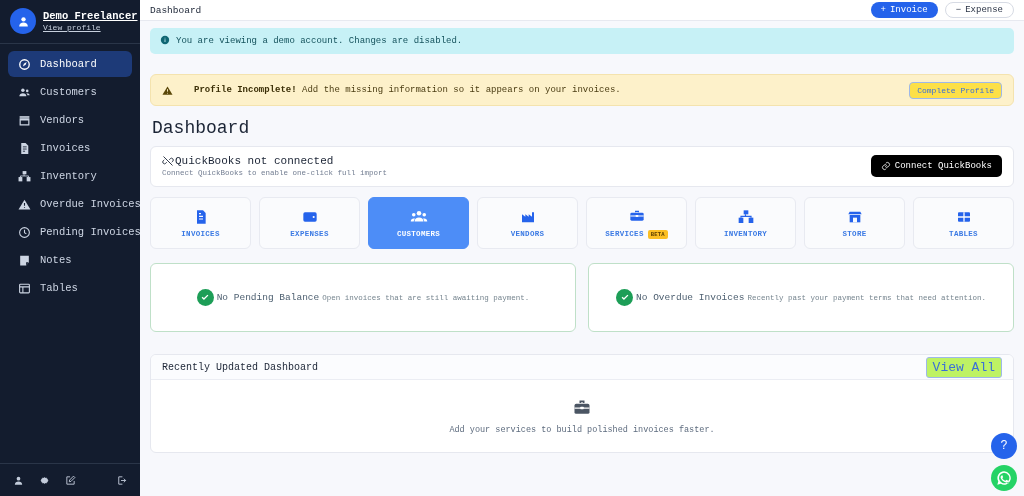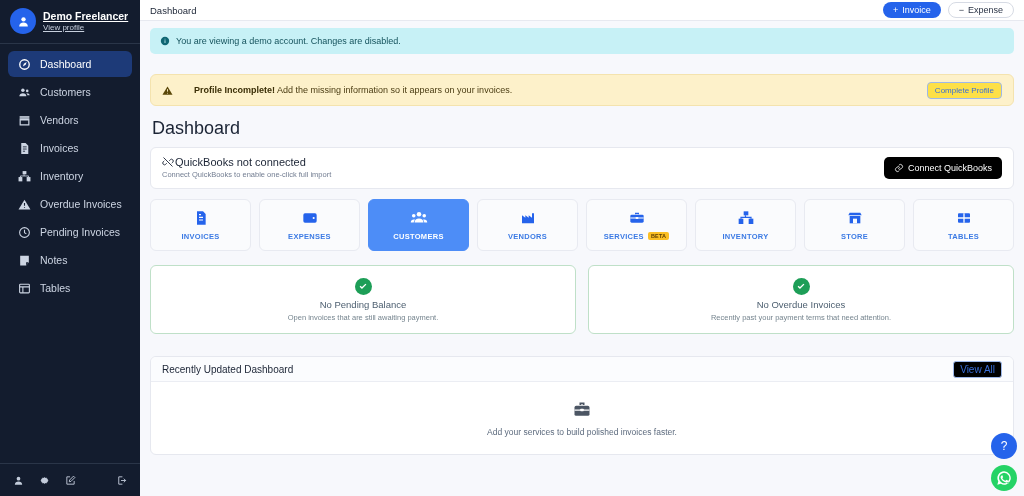"Demo Freelancer" .app { font-family: none -> Liberation Mono, monospace }
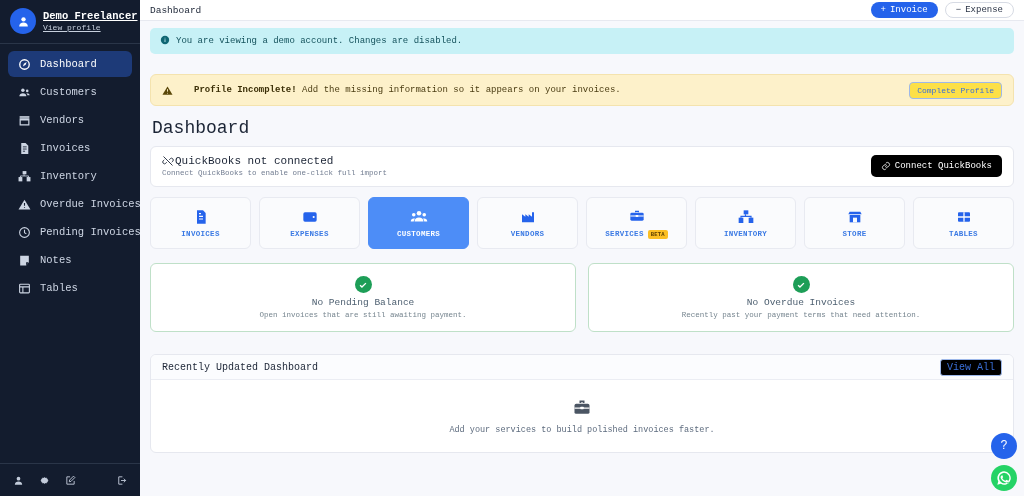"No Pending Balance" .status-card { flex-direction: column -> row }
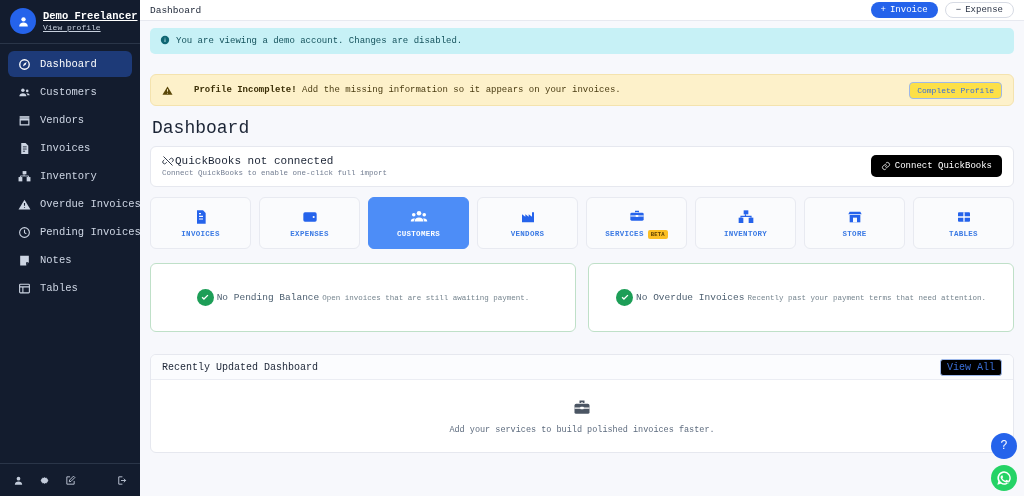"View All" .btn-viewall { background: #000000 -> #bef264; font-size: 10px -> 13px }
